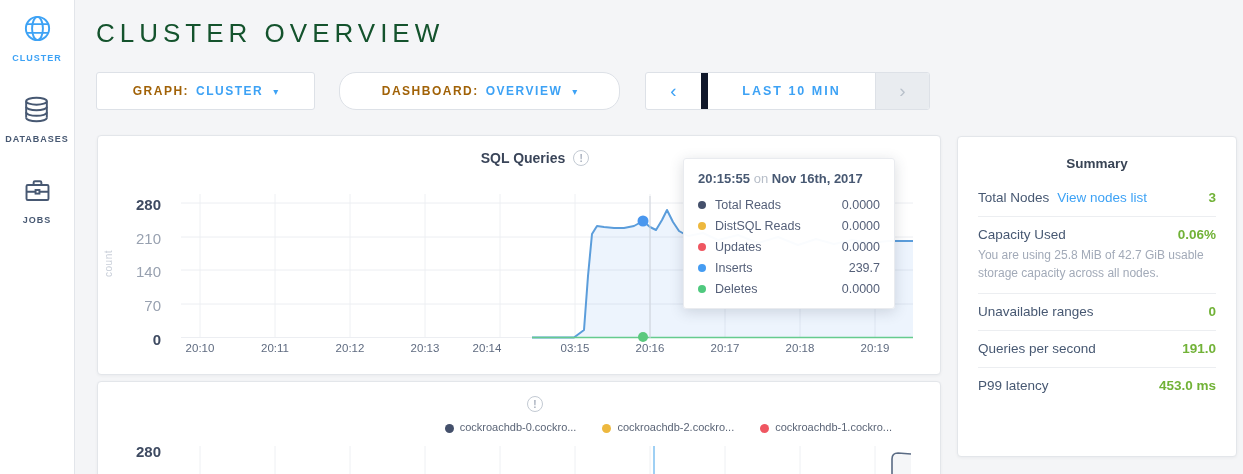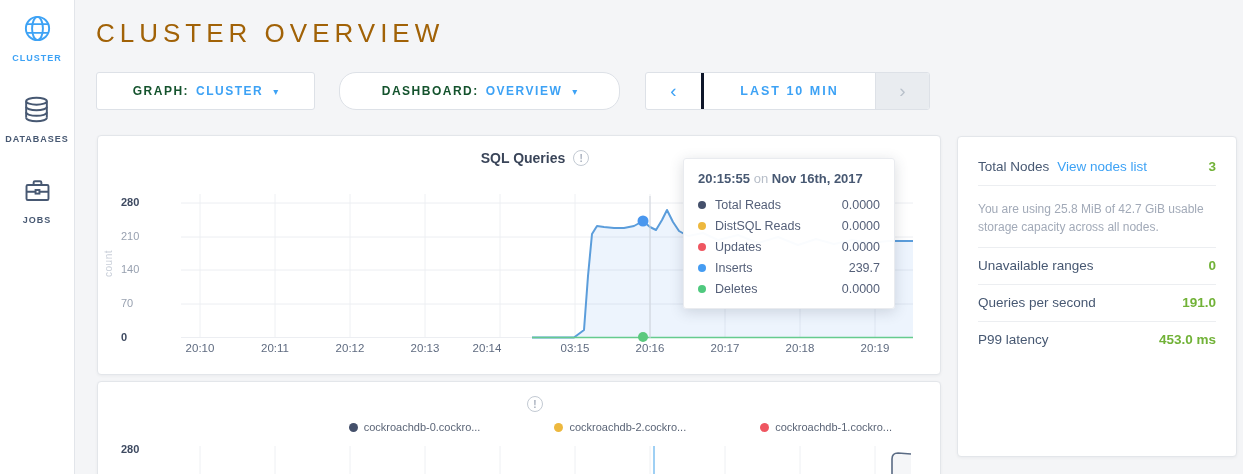"CLUSTER OVERVIEW" .page-title { color: #a16207 -> #14532d }
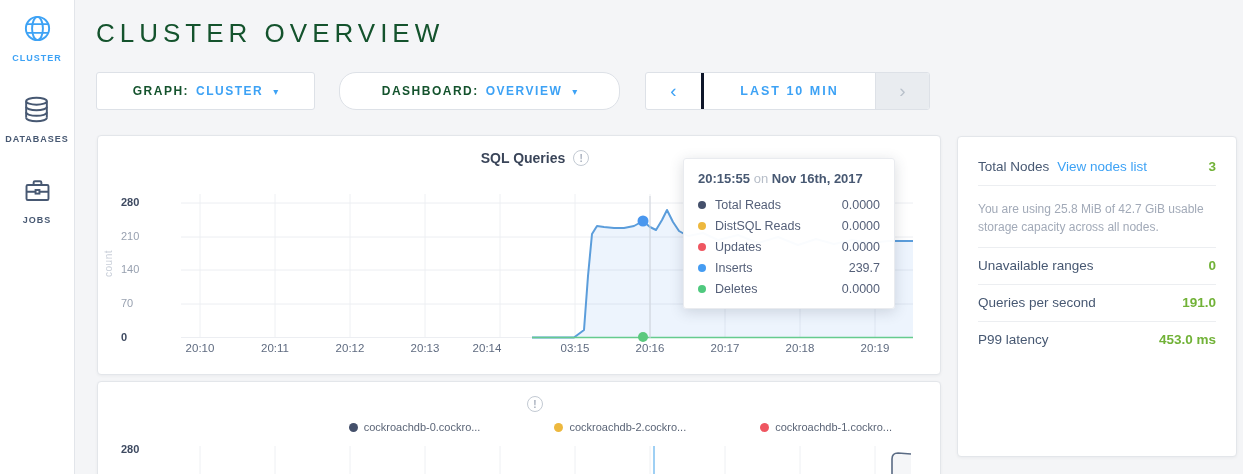"GRAPH:" .ctrl-label { color: #14532d -> #a16207 }
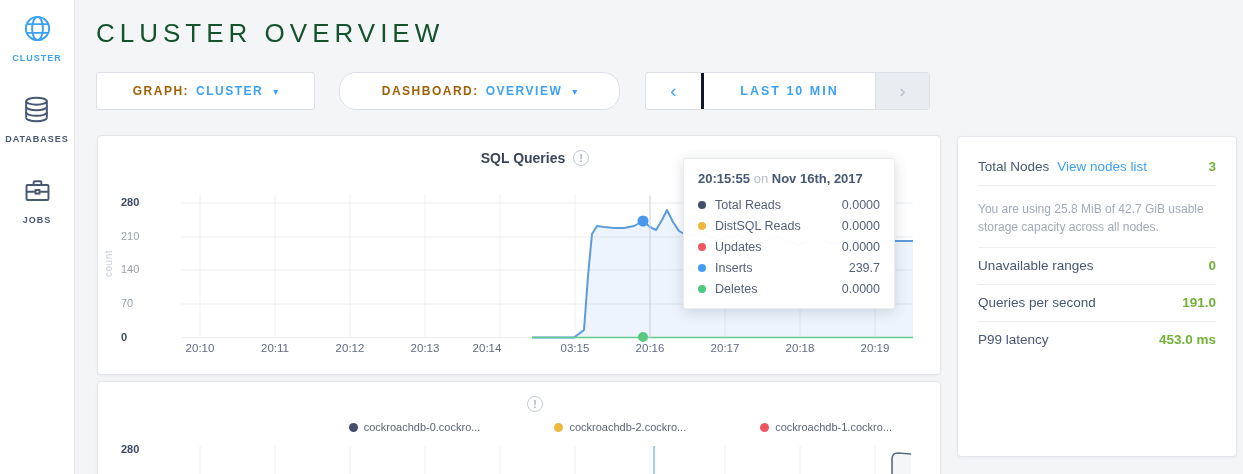"LAST 10 MIN" .ts-label { border-left: 3px solid #0f172a -> 7px solid #0f172a }
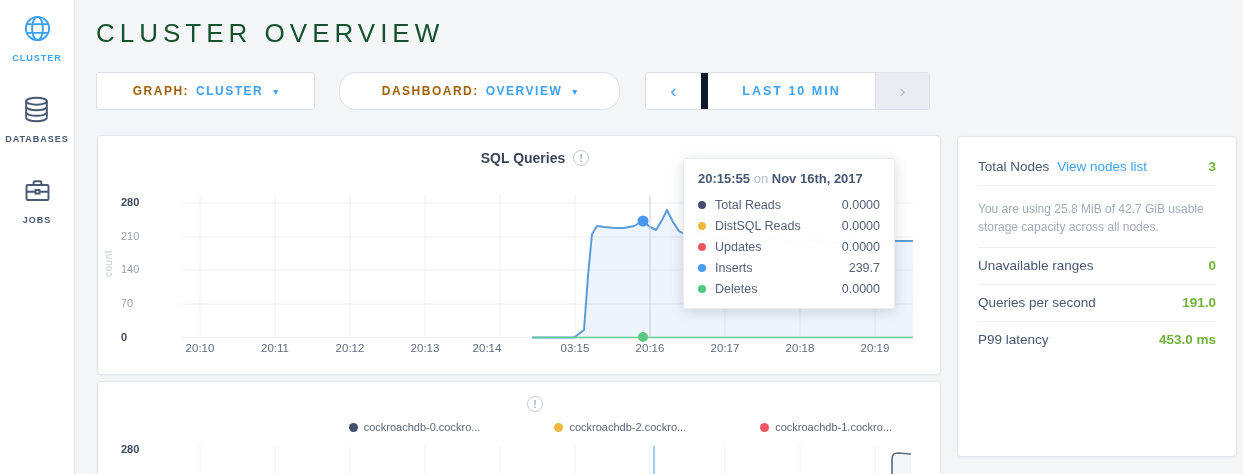"Summary" h3.sum-title { html: none -> <h3>Summary</h3> }
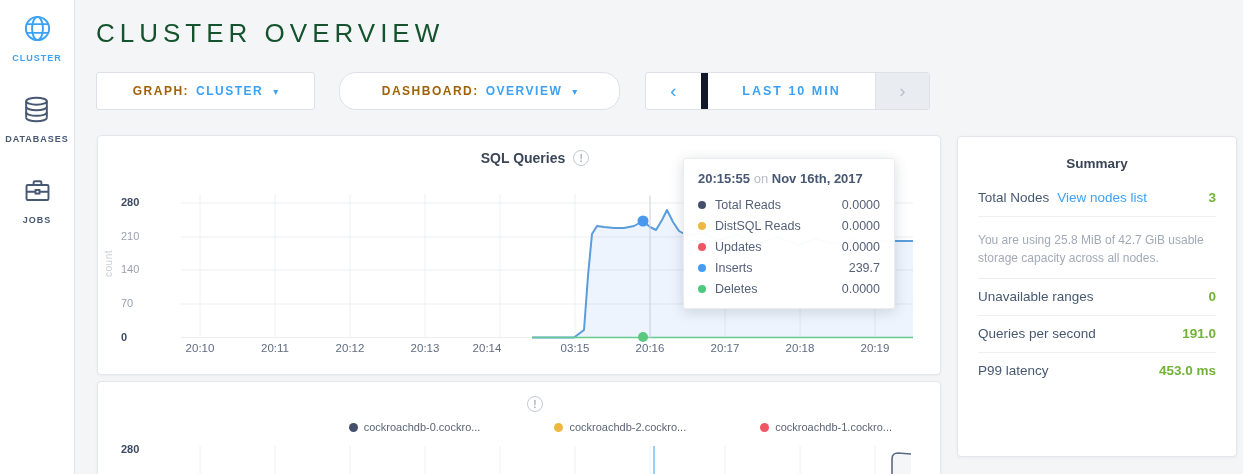"280" .ytick { font-size: 11px -> 15px; text-align: none -> right }
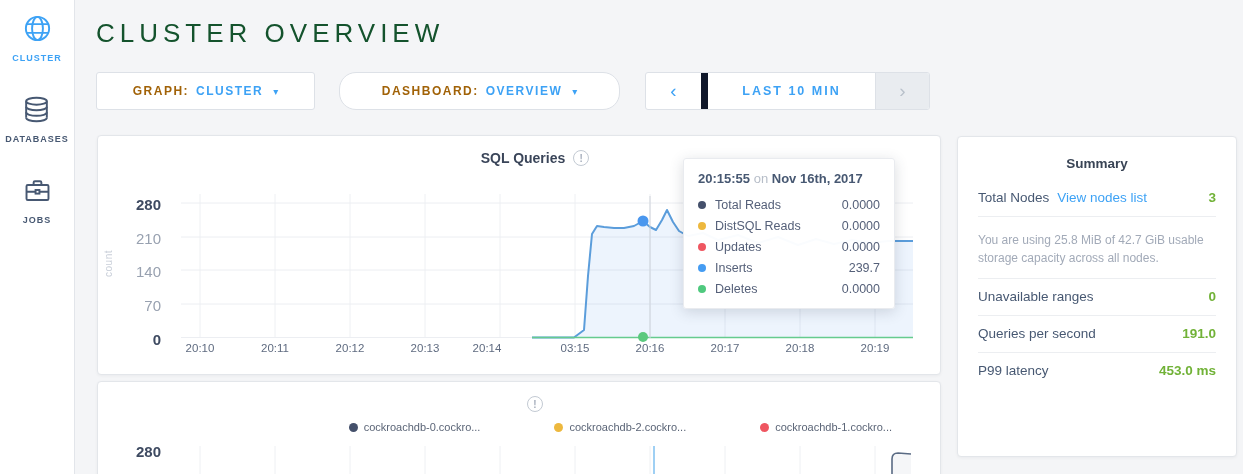"Capacity Used" div.sum-line { html: none -> <div> <span>Capacity Used</span> <span>0.06%</span> </div> }
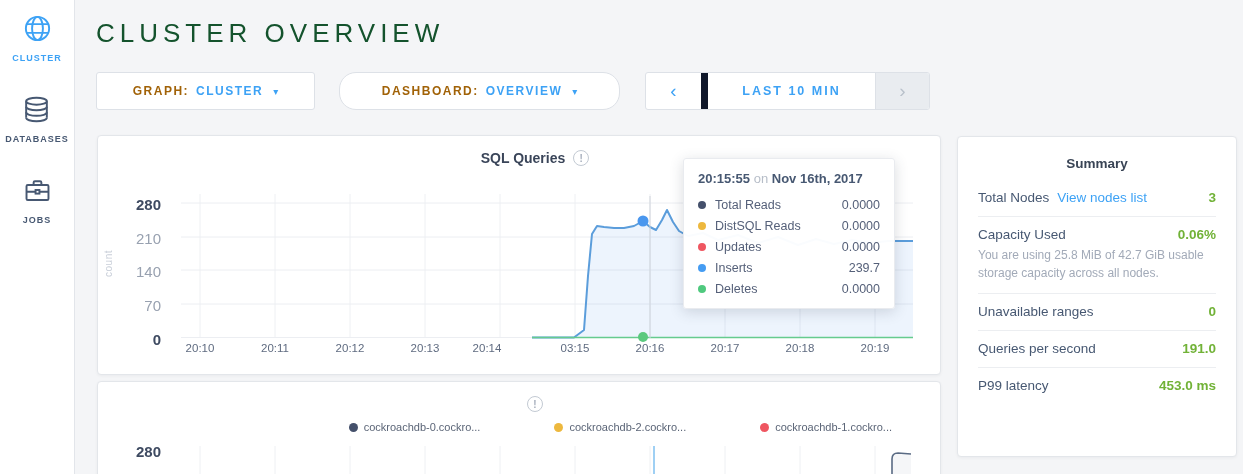"cockroachdb-0.cockro..." .legend-item { align-items: center -> flex-end; margin-left: 48px -> none }
